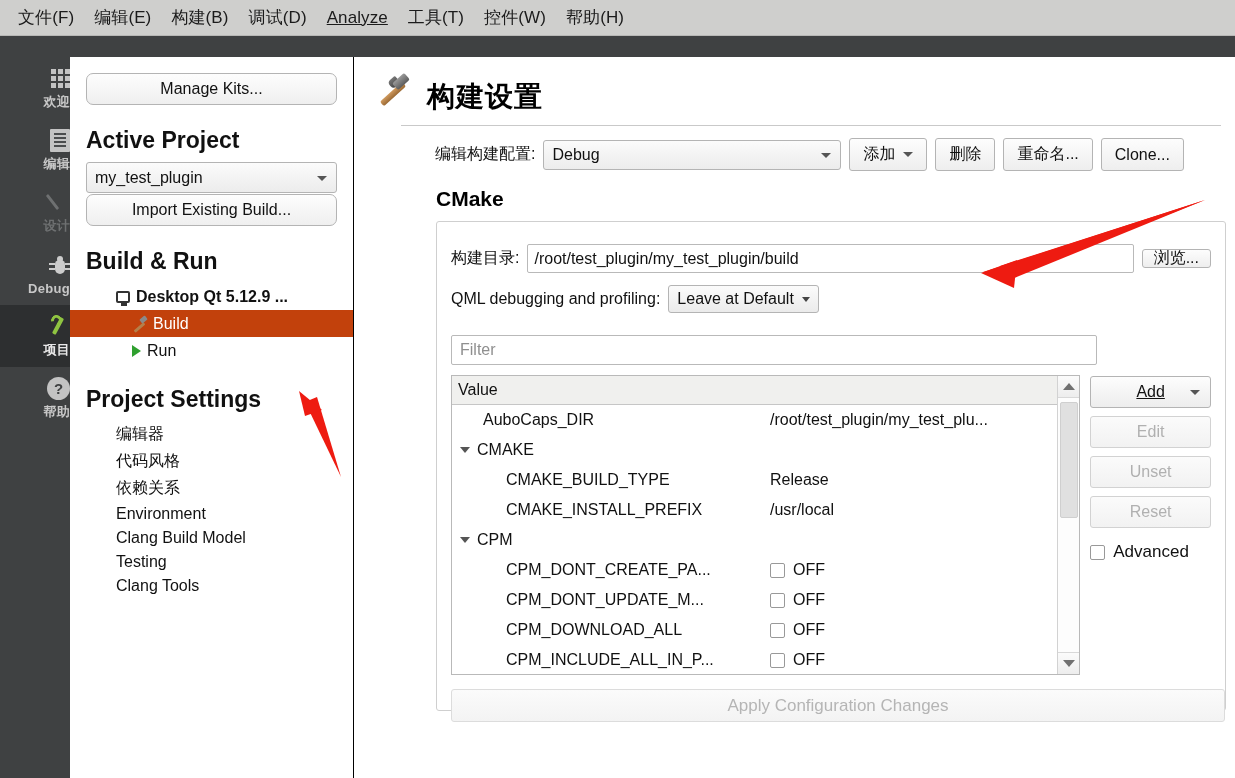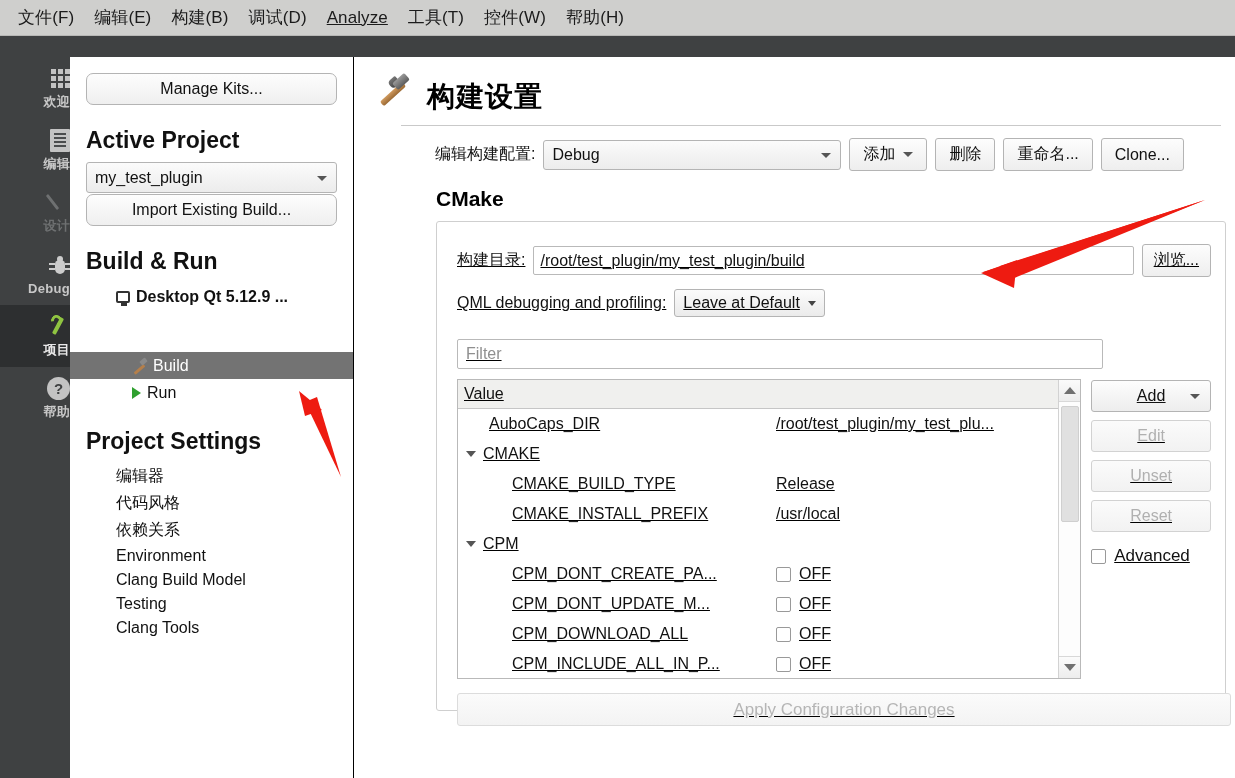"构建目录:" .groupbox { padding: 22px 14px 0 20px -> 22px 14px 0 14px; text-decoration: underline -> none }
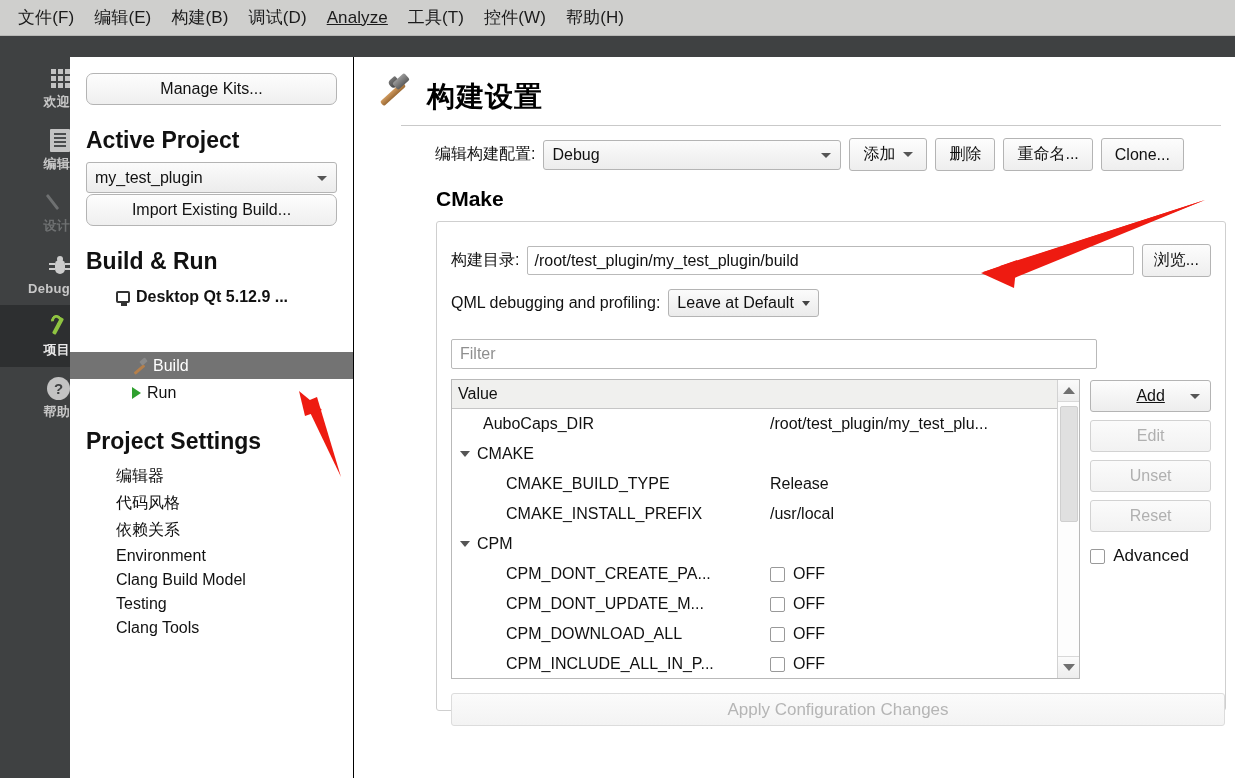"浏览..." .browse-btn { height: 33px -> 19px }
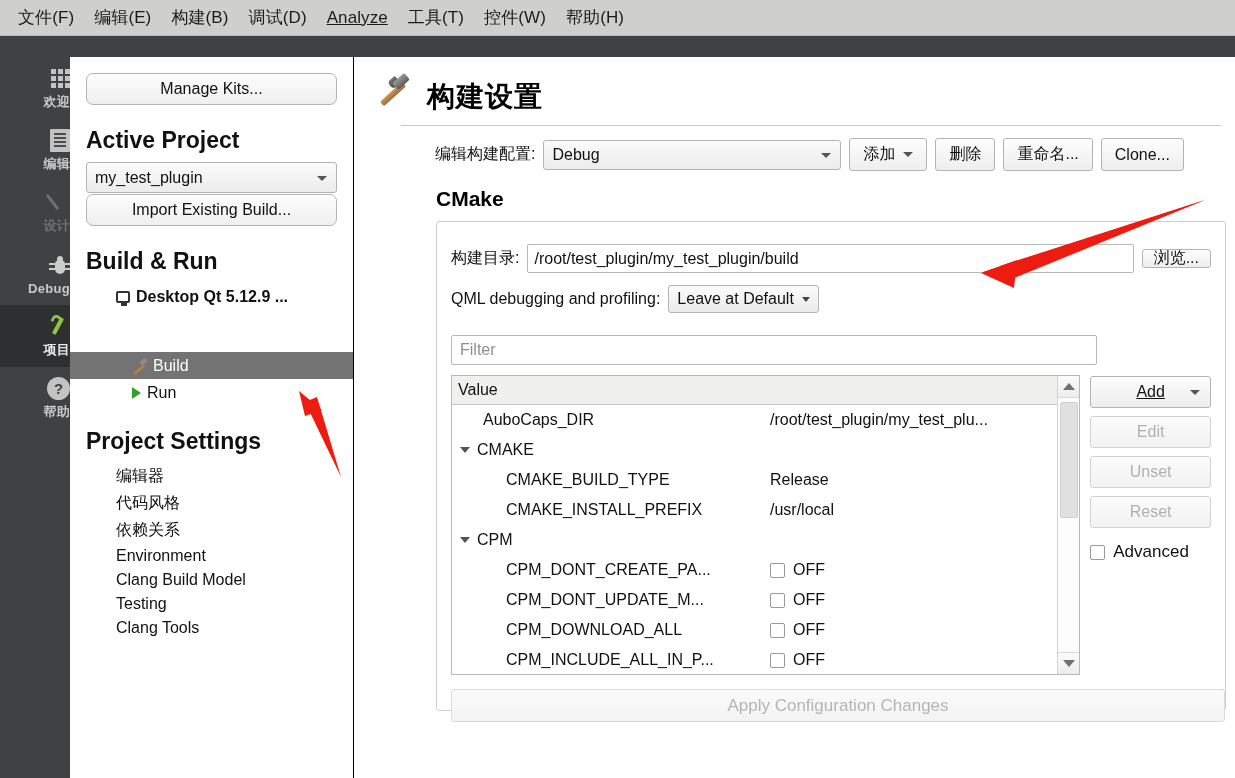"Build" .tree-row.sel { background: #737373 -> #c2410c; margin-top: 42px -> none }
